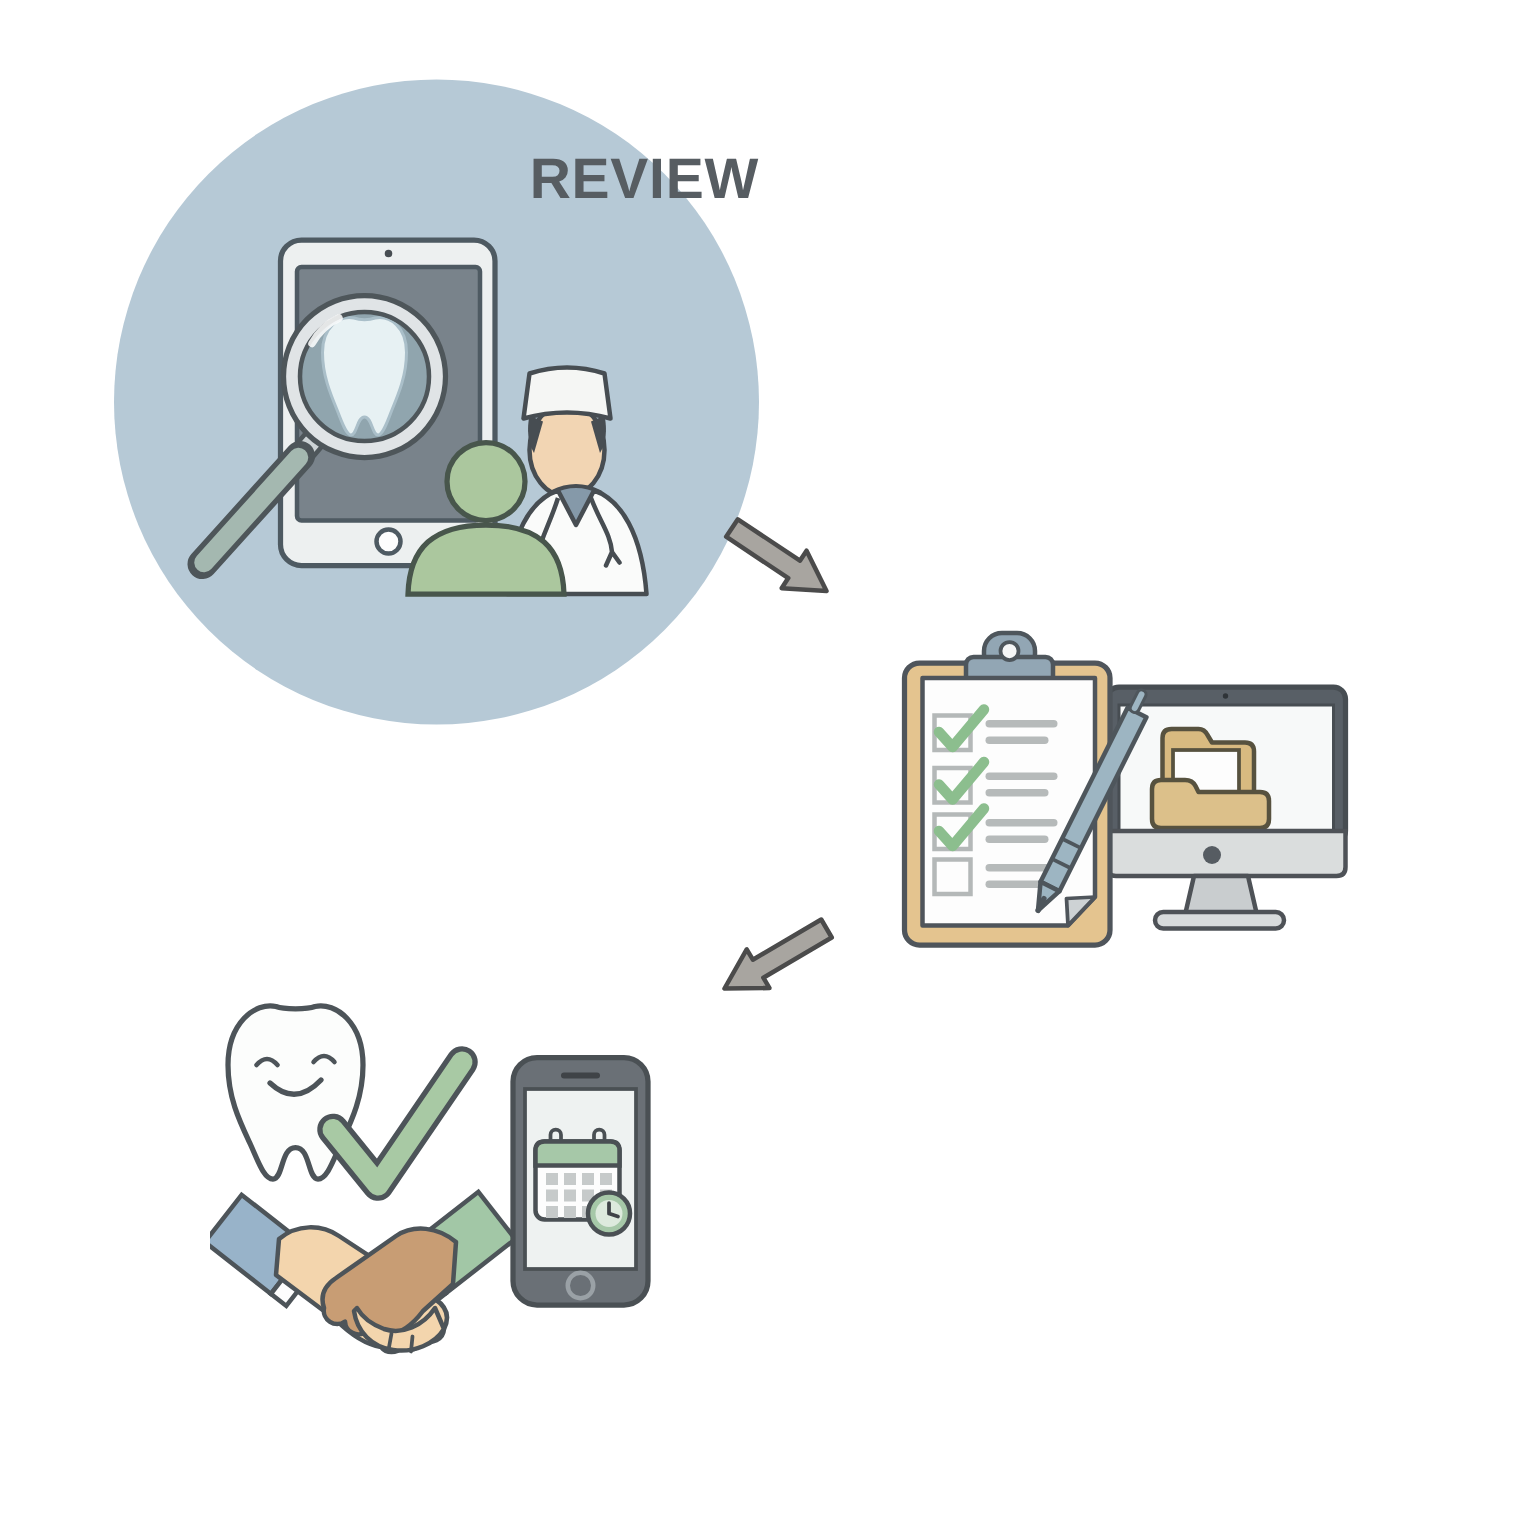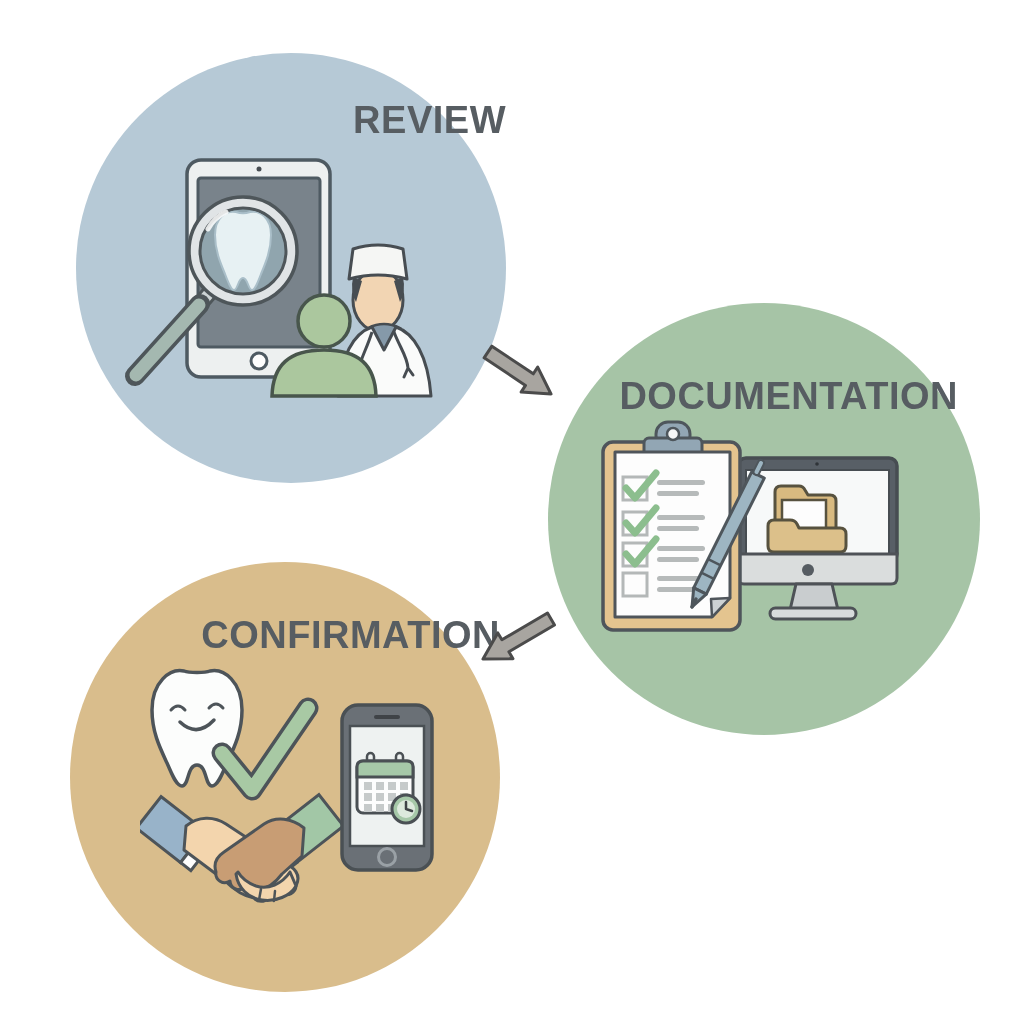"DOCUMENTATION" div.circle { html: <div> <div>DOCUMENTATION</div> </div> -> none }
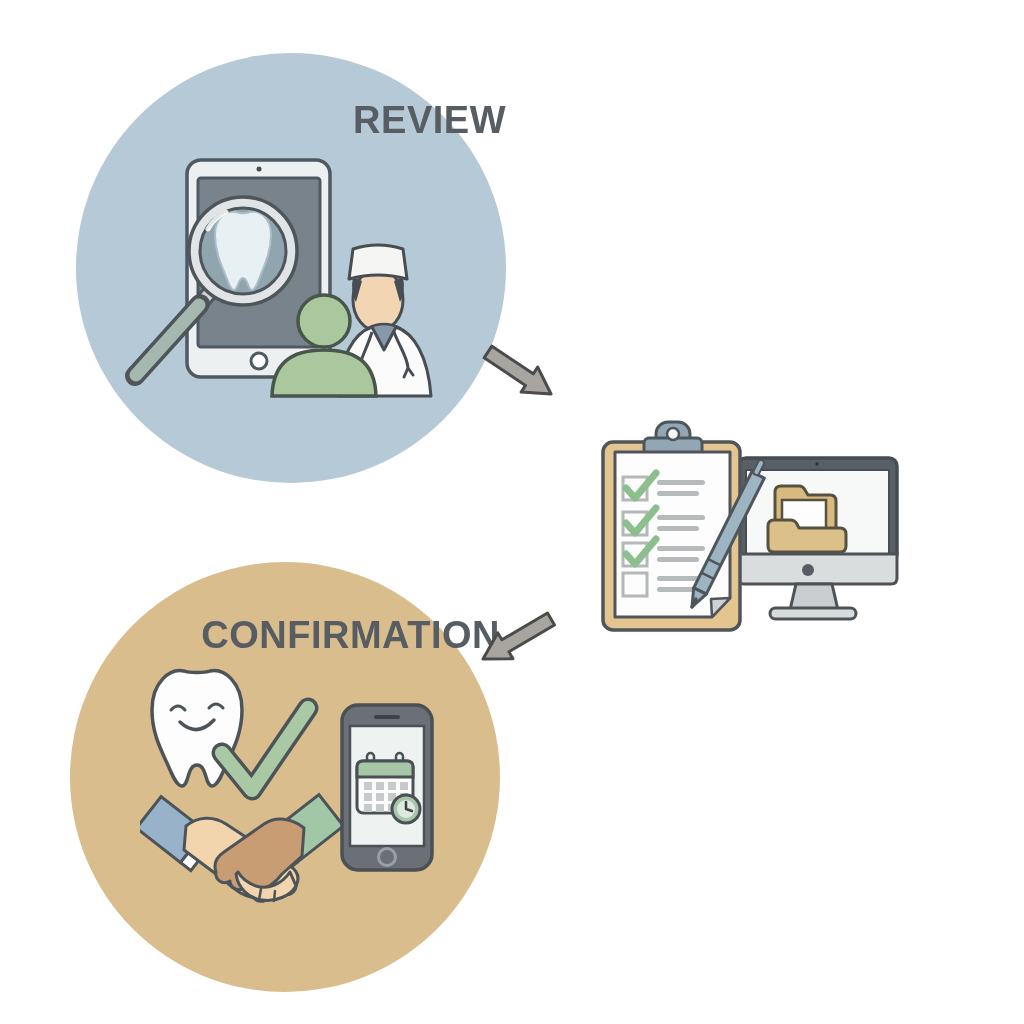"CONFIRMATION" div.circle { html: <div> <div>CONFIRMATION</div> </div> -> none }
